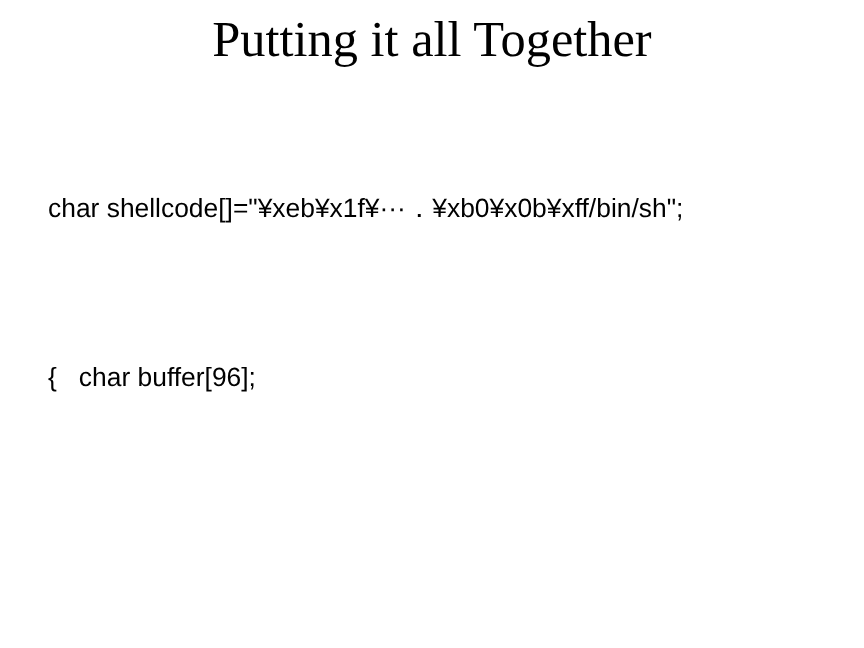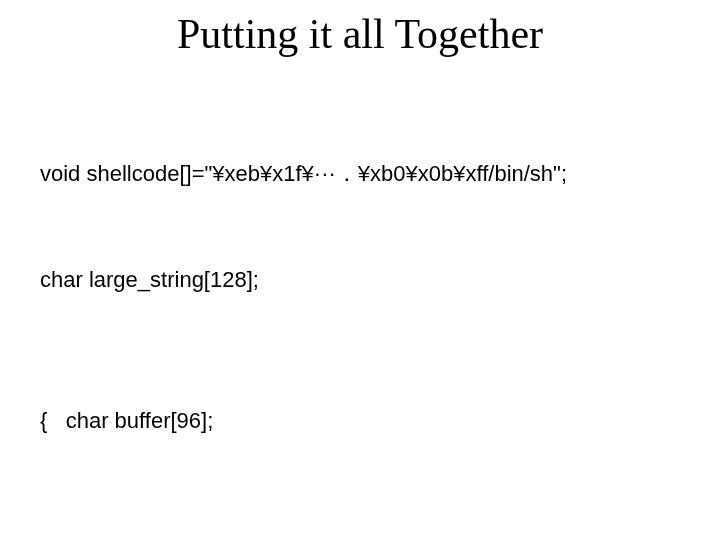"void" span.code-line { text: void -> char }
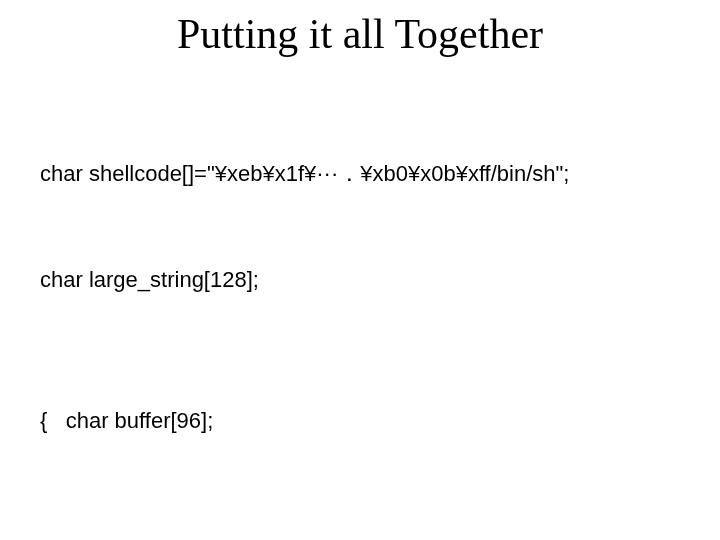"char large_string[128];" span.code-line { html: <span>char large_string[128];</span> -> none }
